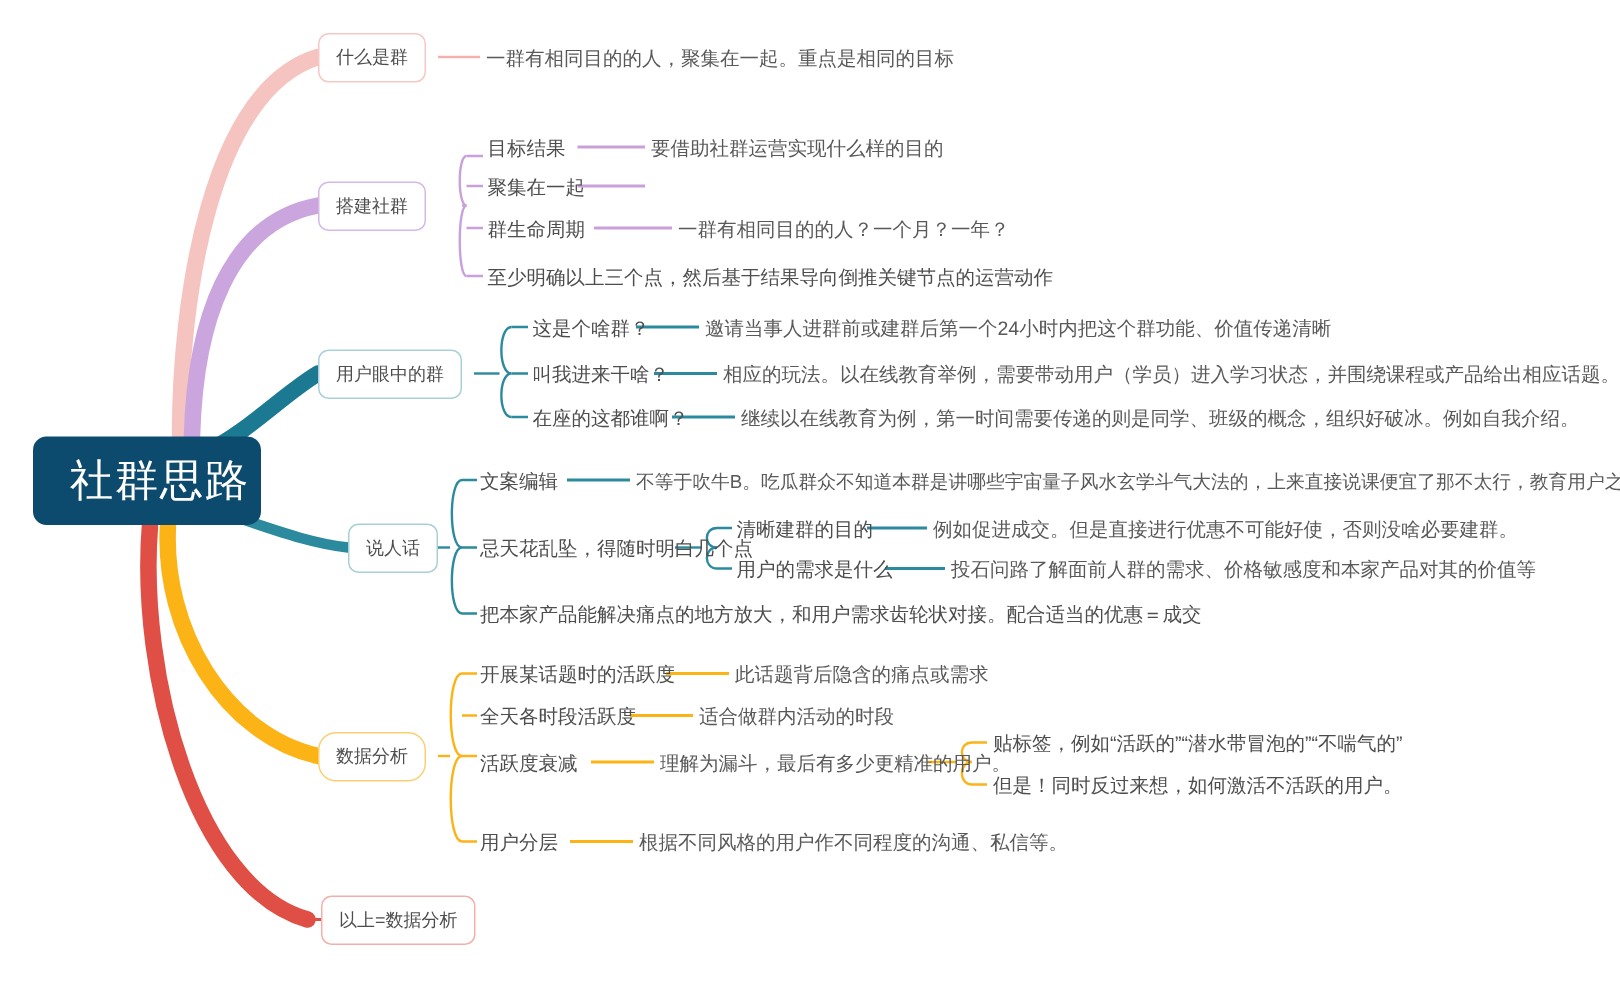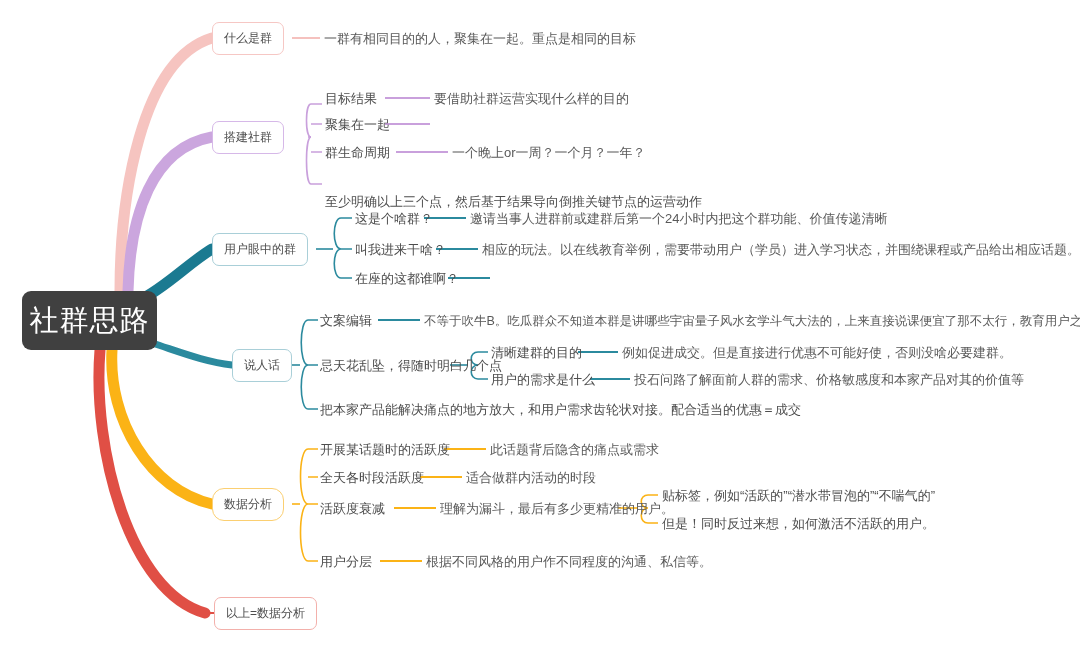"一个晚上or一周？一个月？一年？" div.txt { text: 个晚上or一周 -> 群有相同目的的人 }
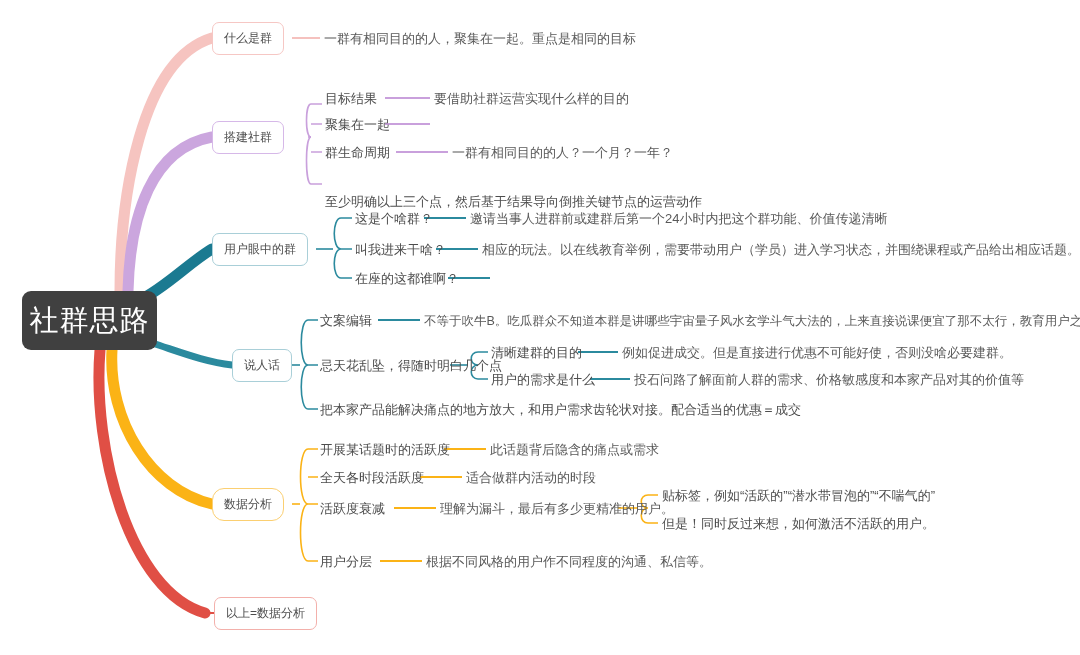"至少明确以上三个点，然后基于结果导向倒推关键节点的运营动作" div.txt { margin-top: 17px -> none }
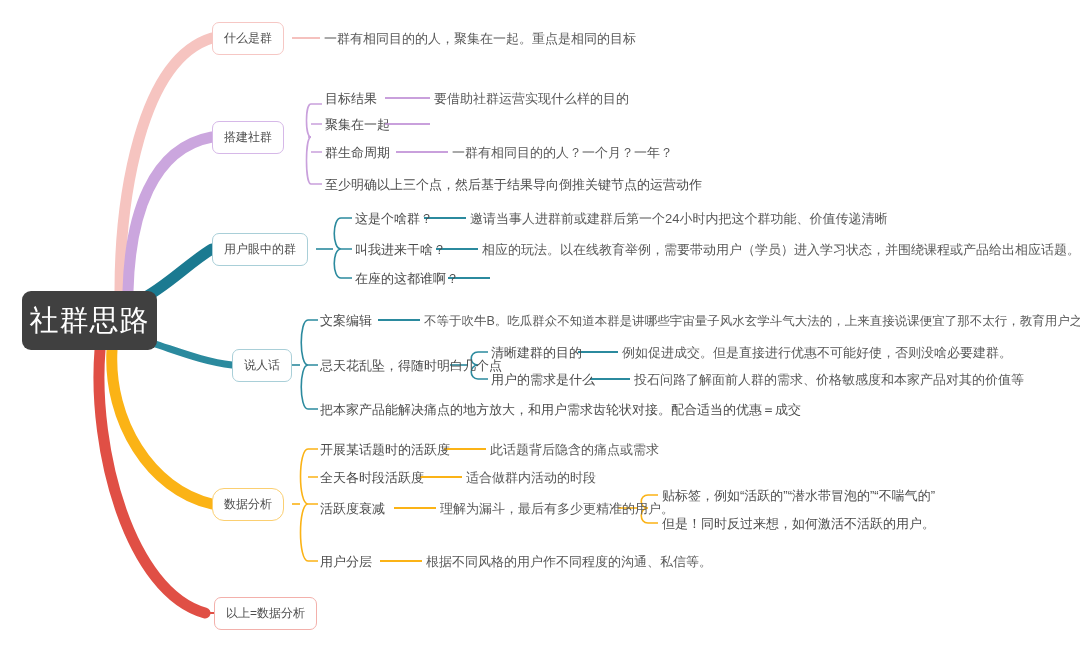"继续以在线教育为例，第一时间需要传递的则是同学、班级的概念，组织好破冰。例如自我" div.txt { html: none -> <div>继续以在线教育为例，第一时间需要传递的则是同学、班级的概念，组织好破冰。例如自我介绍。</div> }
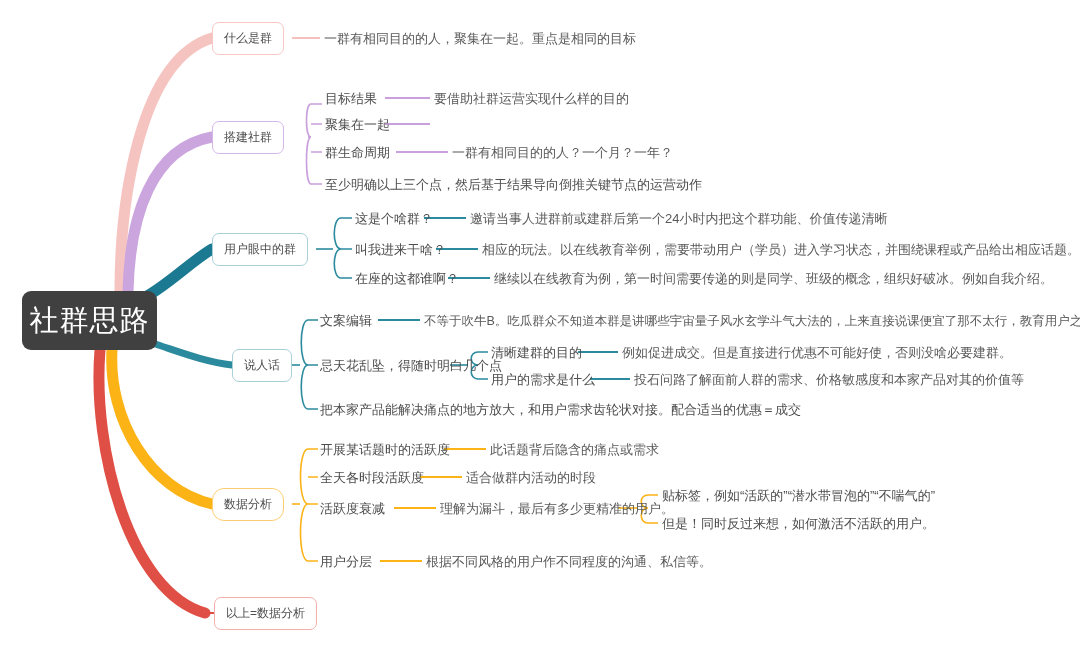"社群思路" .root-node { background: #404040 -> #0c4a6e; padding-left: none -> 17px }
